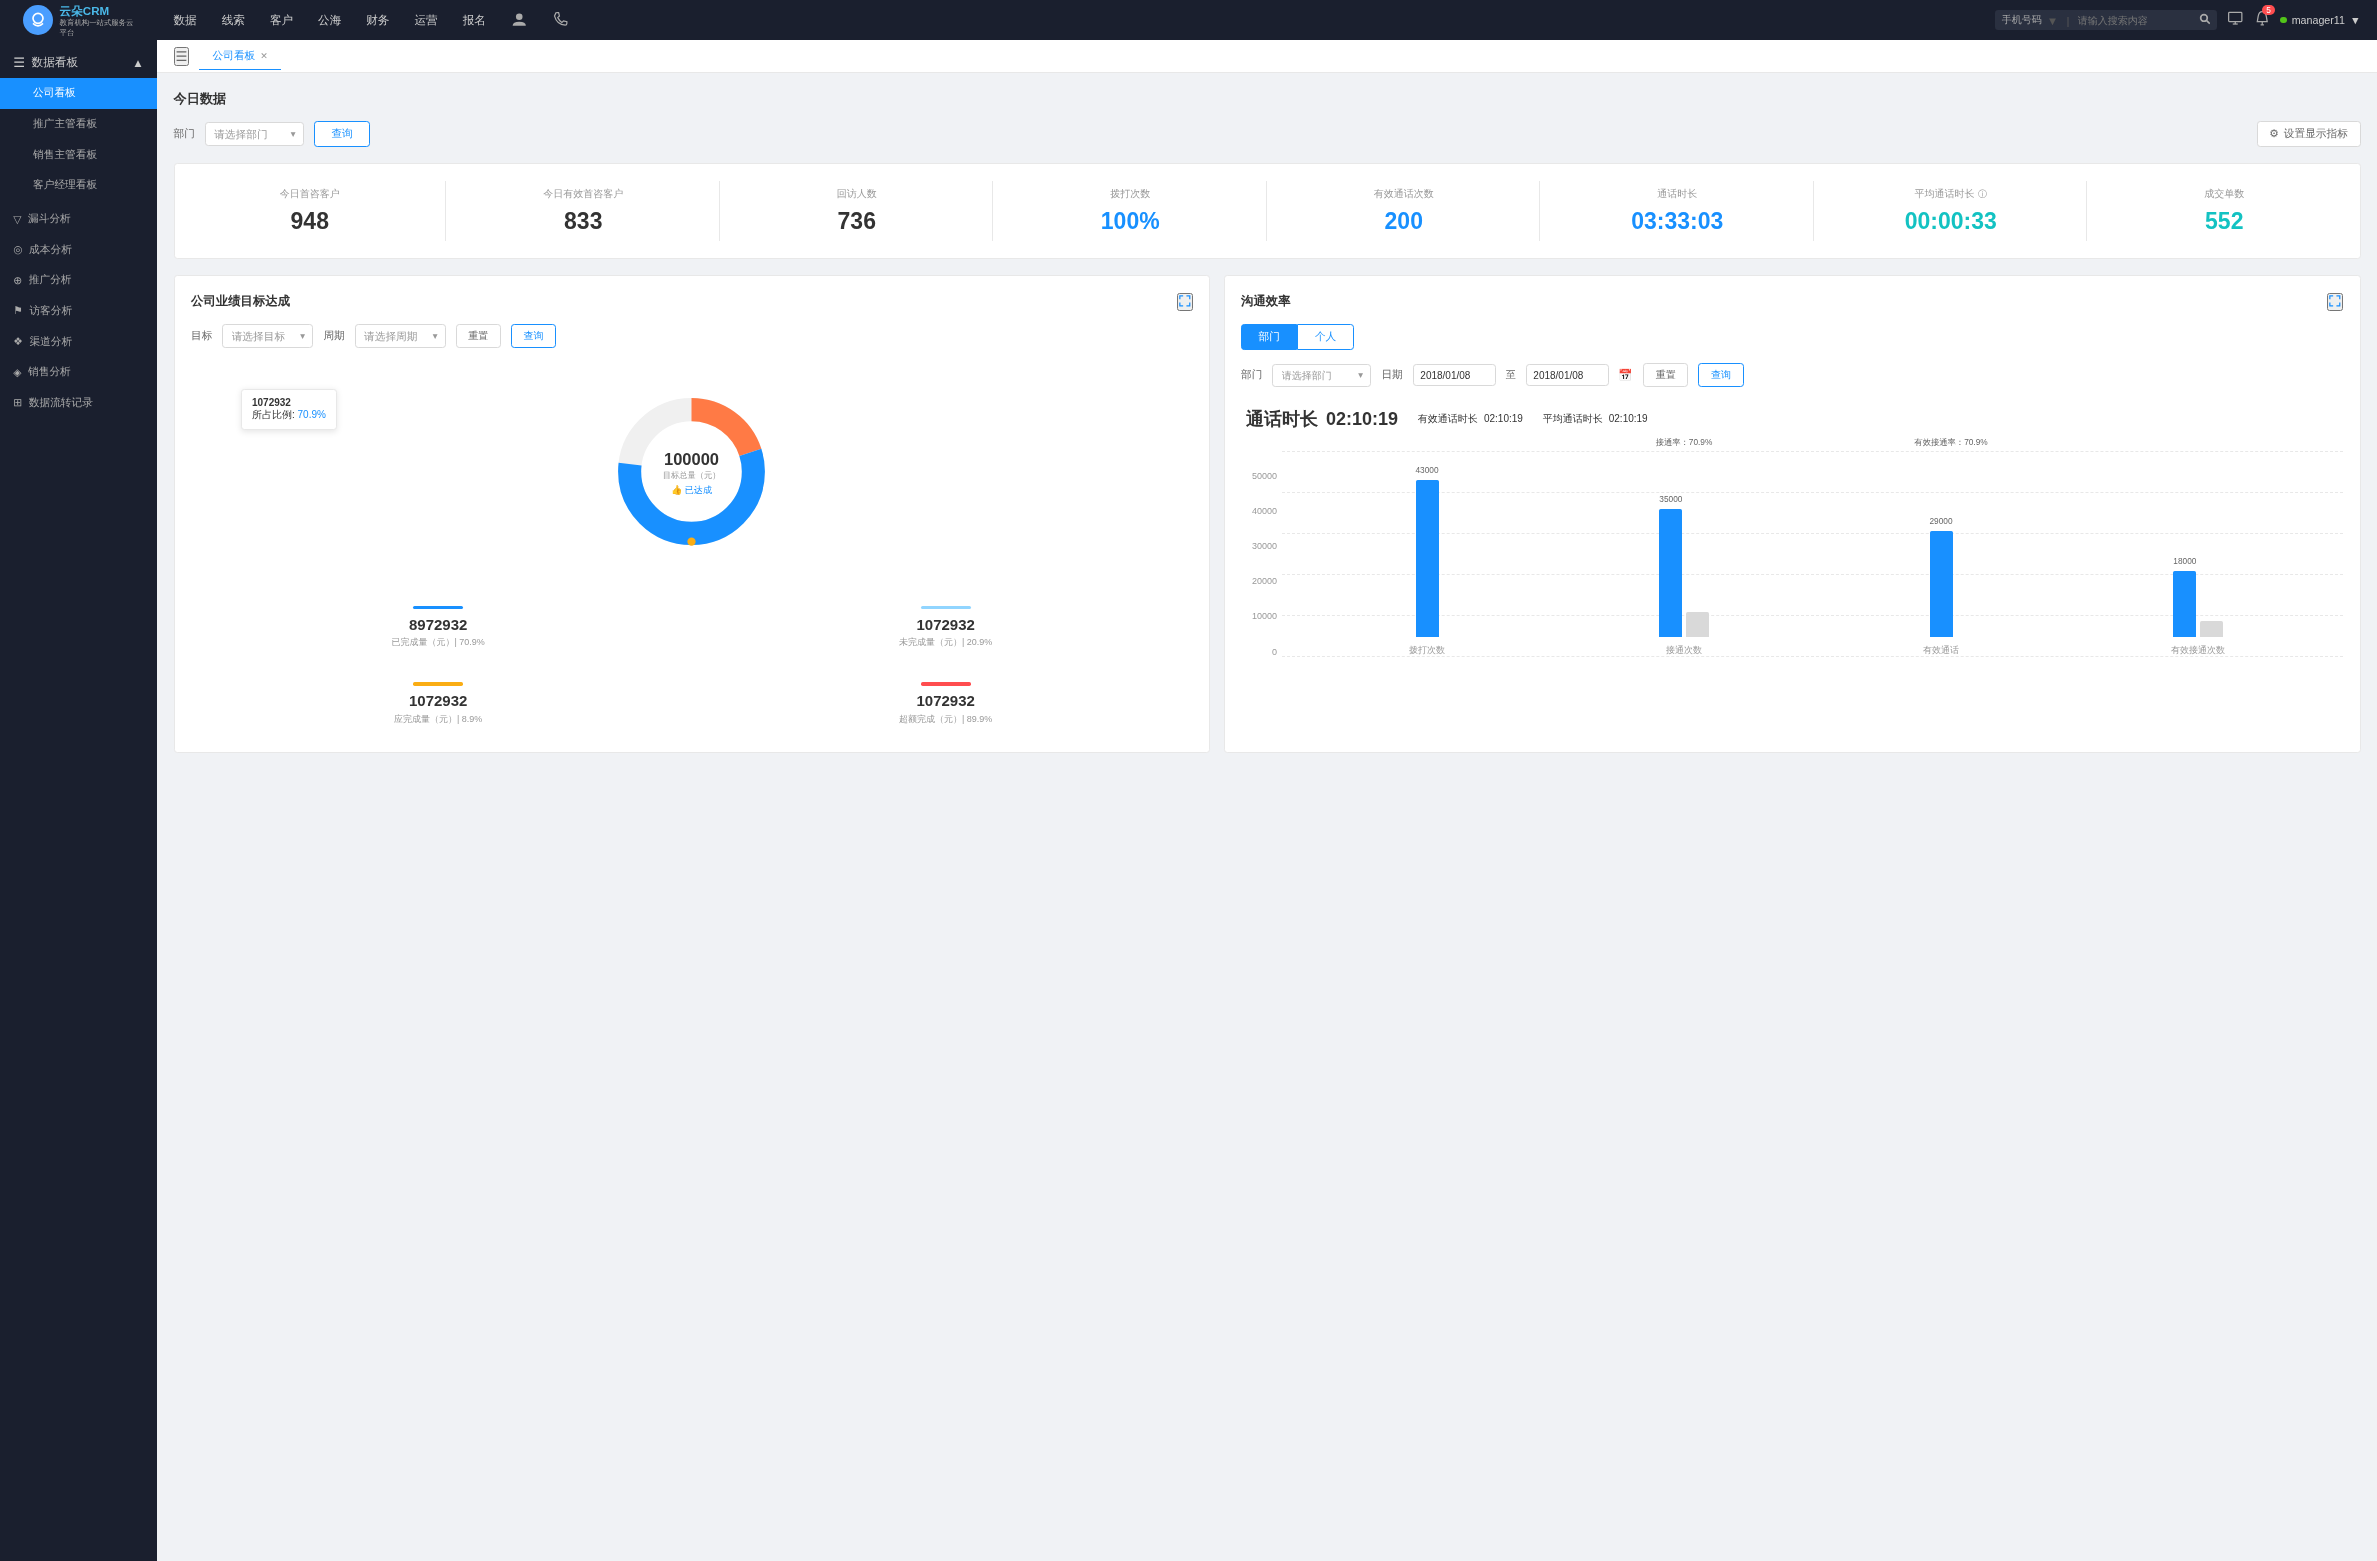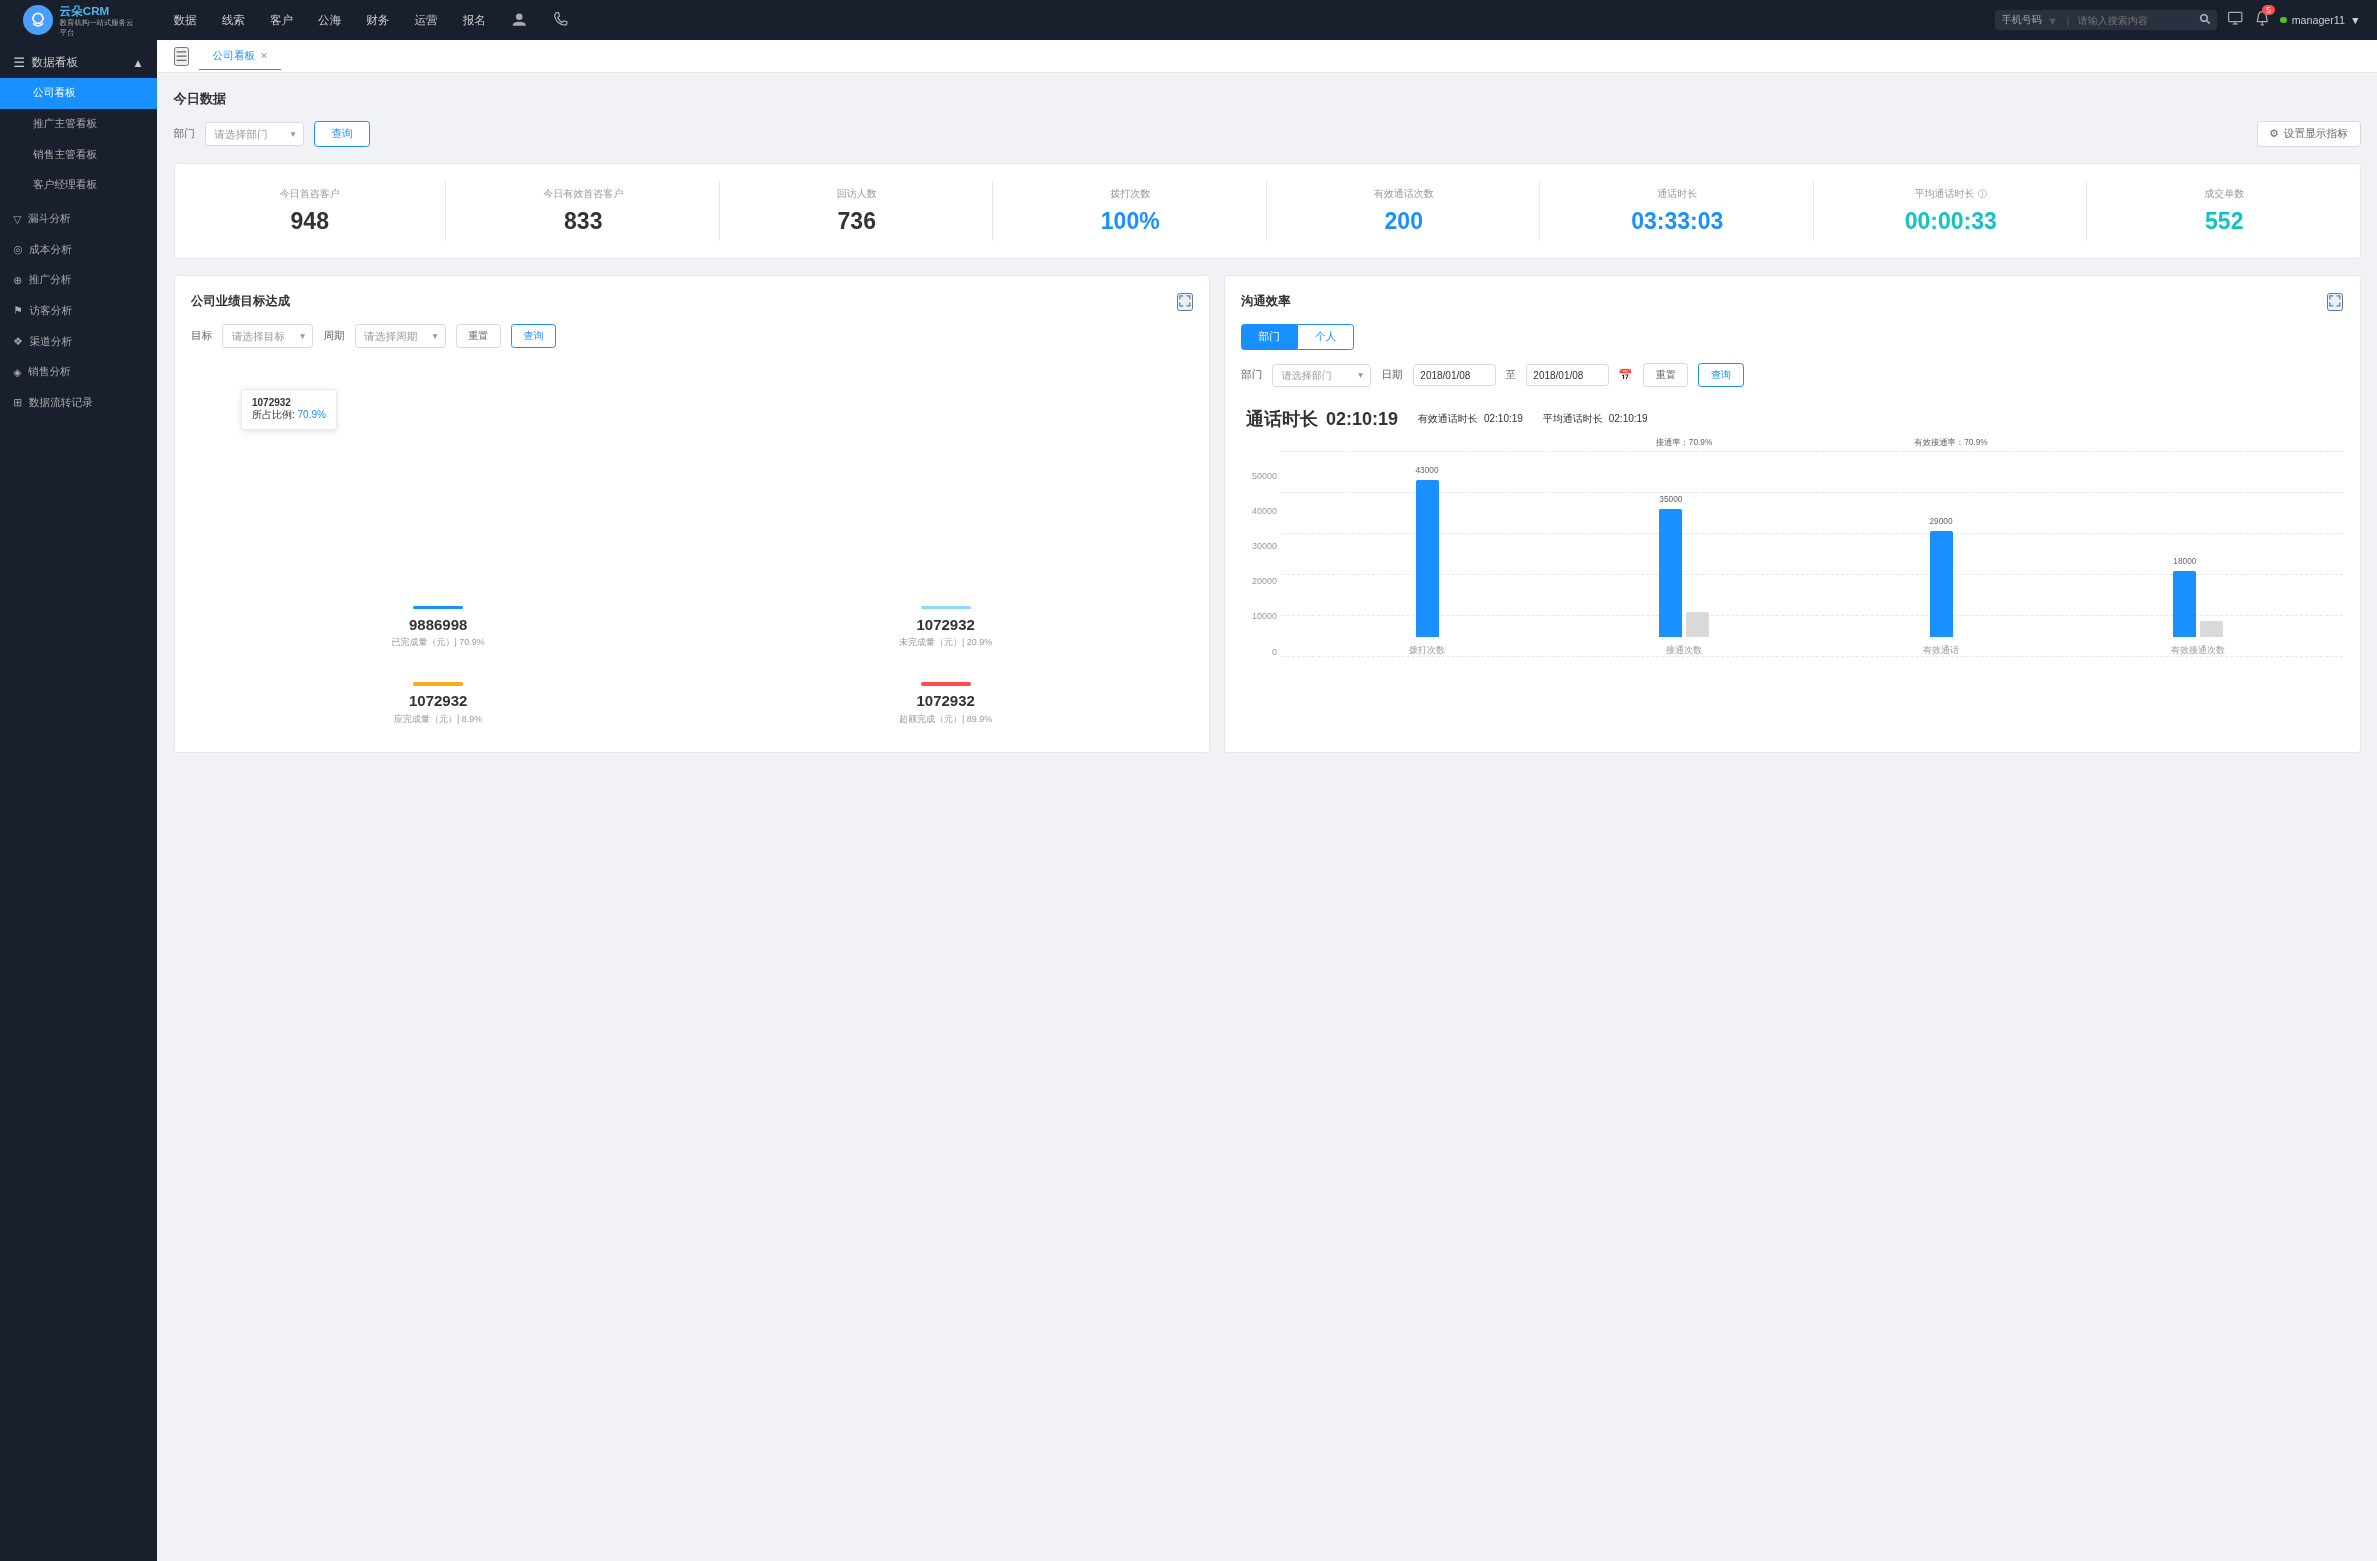"100000" div.donut-chart { html: none -> <div> <svg> <circle></circle> <circle></circle> <circle></circle> <circle></circle> <text>100000</text> <text>目标总量（元）</text> <text>👍 已达成</text> </svg> </div> }
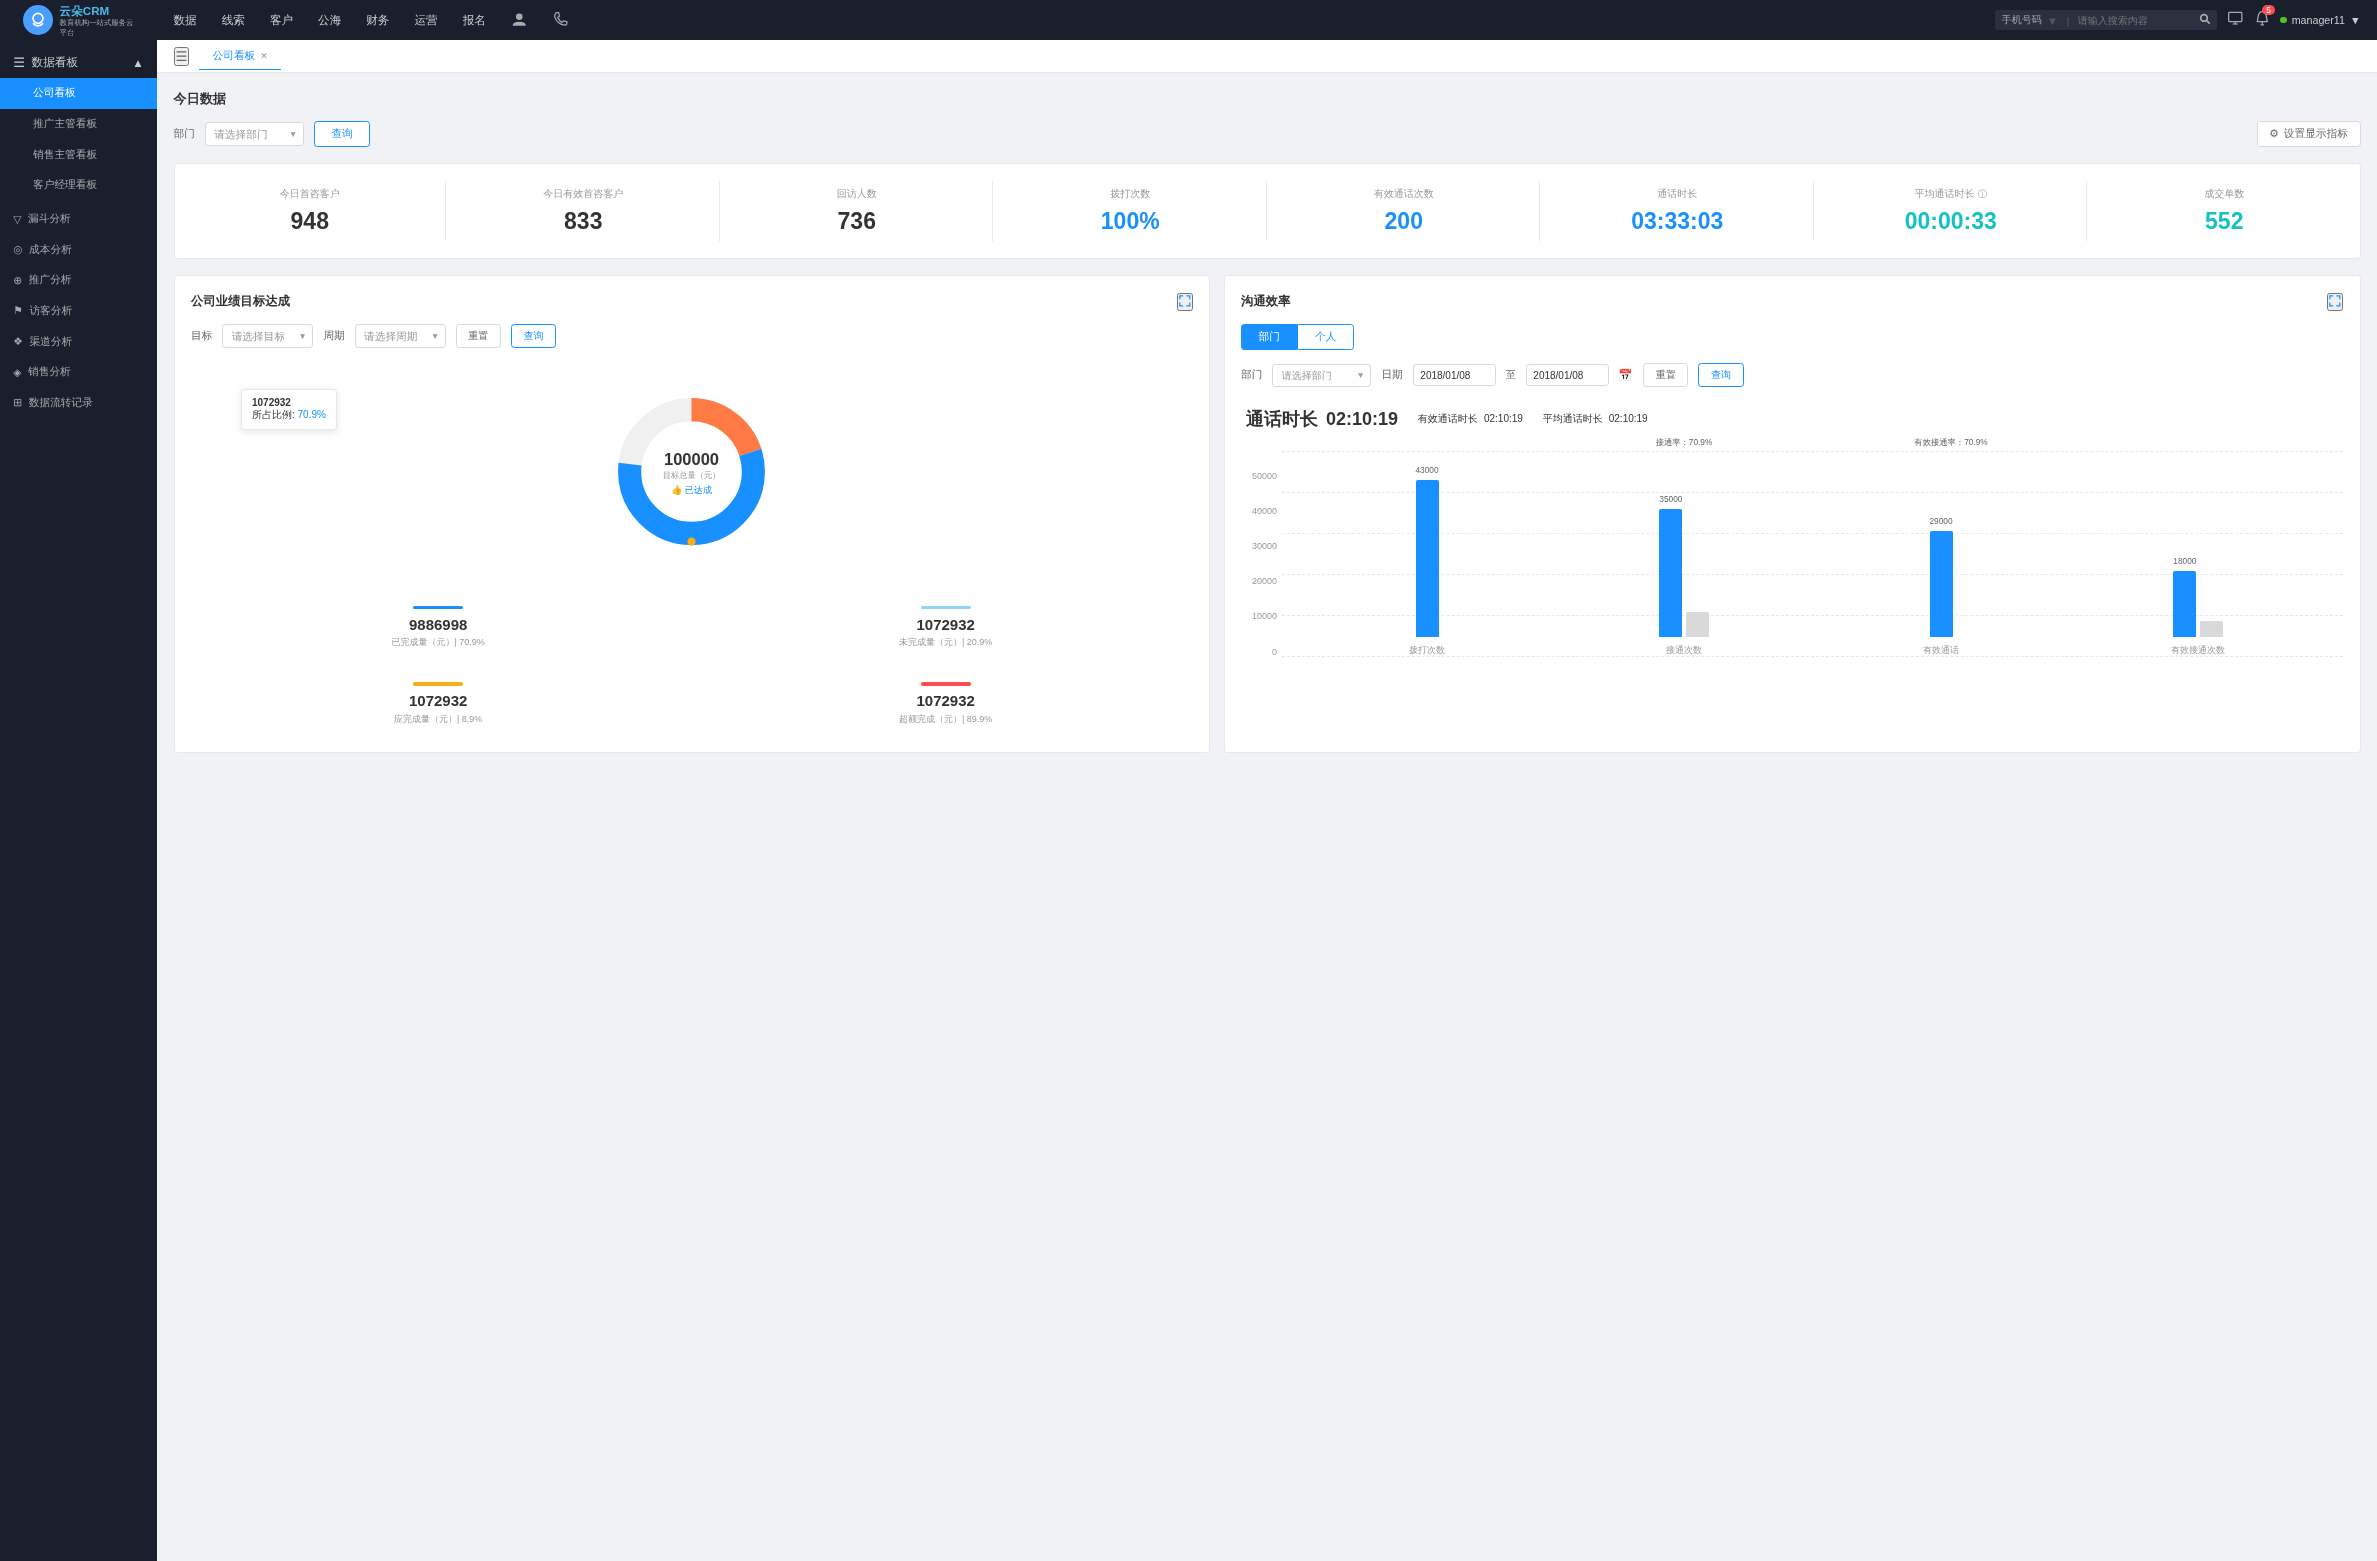"9886998" div.stats-grid-value { text: 9886998 -> 8972932 }
